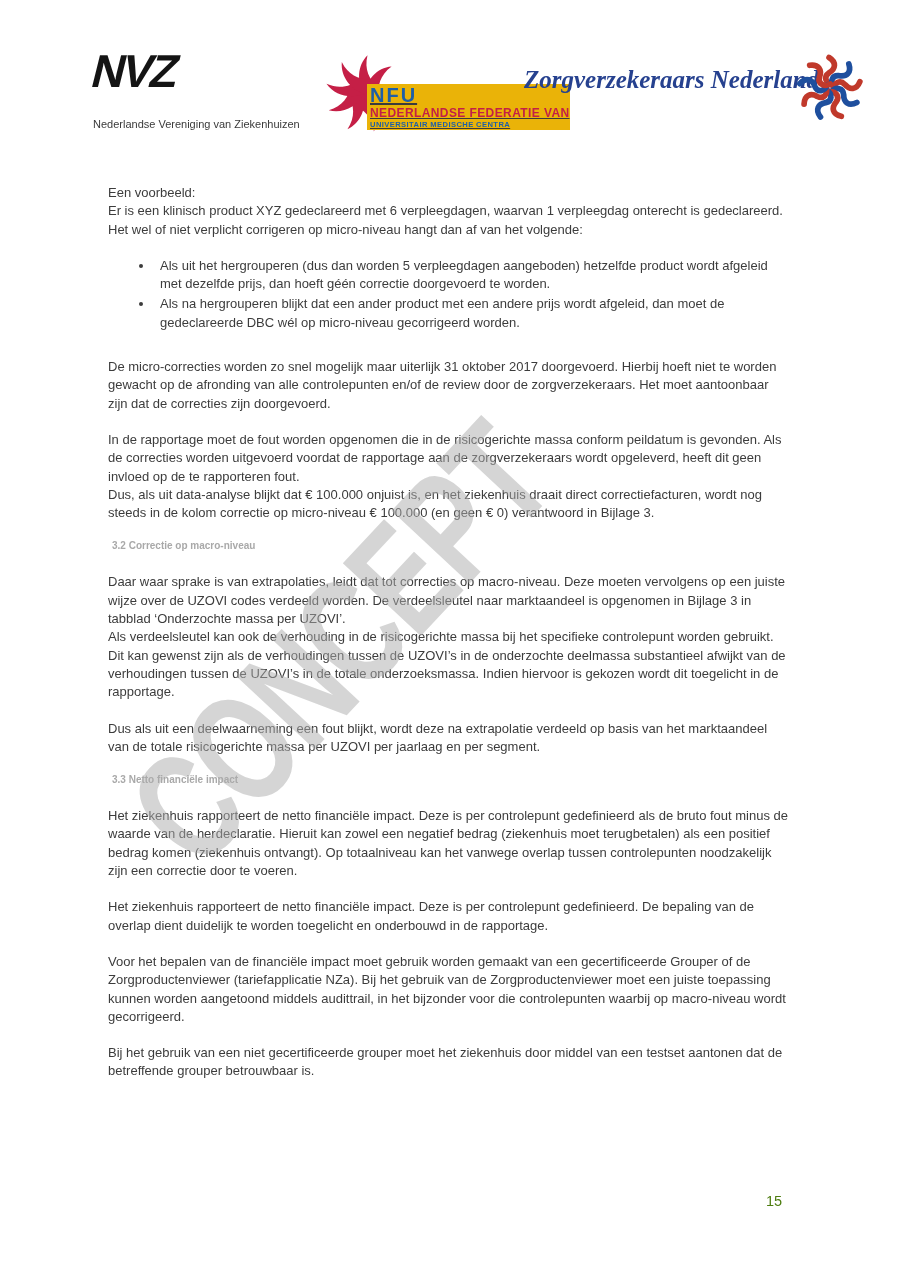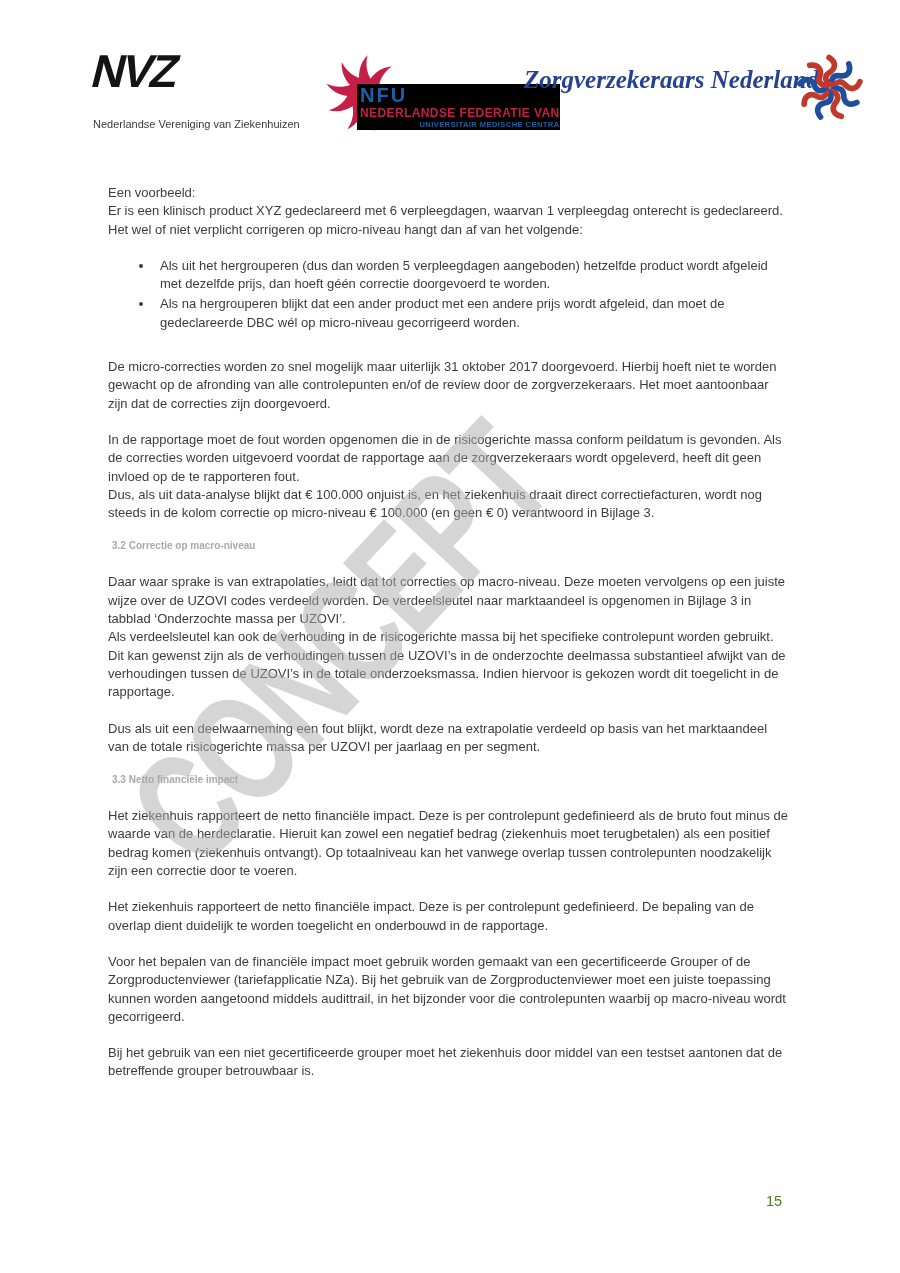"NFU" .nfu-textbox { background: #000000 -> #eab308; left: 37px -> 47px; text-decoration: none -> underline }
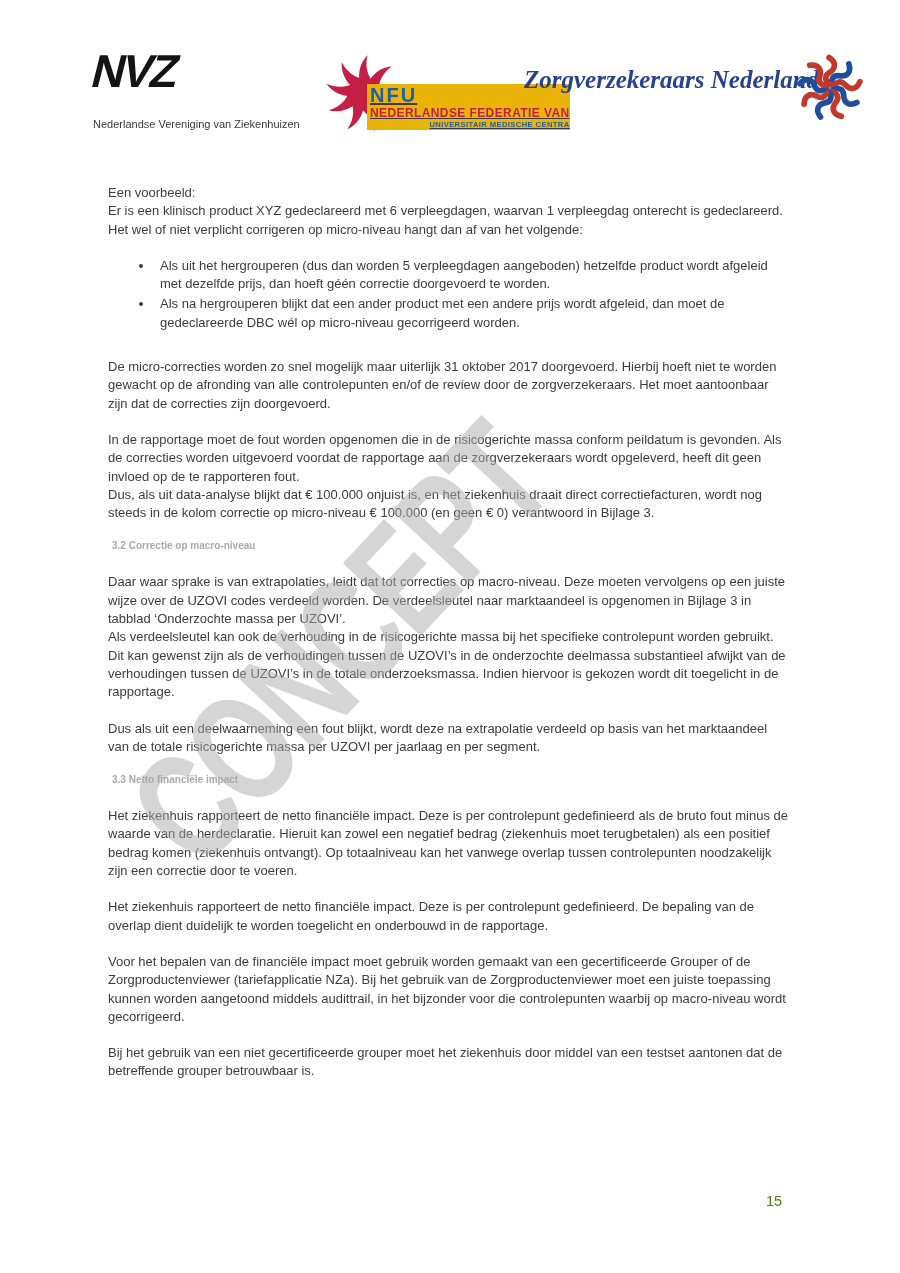"UNIVERSITAIR MEDISCHE CENTRA" .nfu-l2 { text-align: right -> none }
